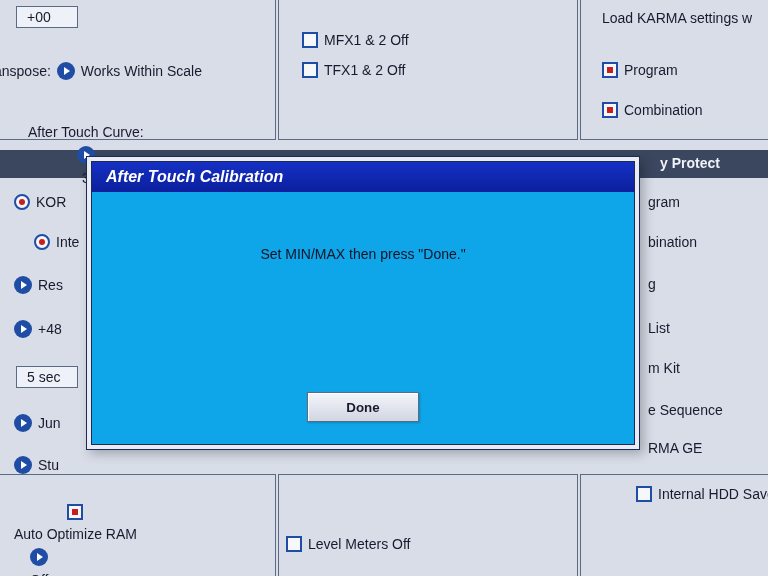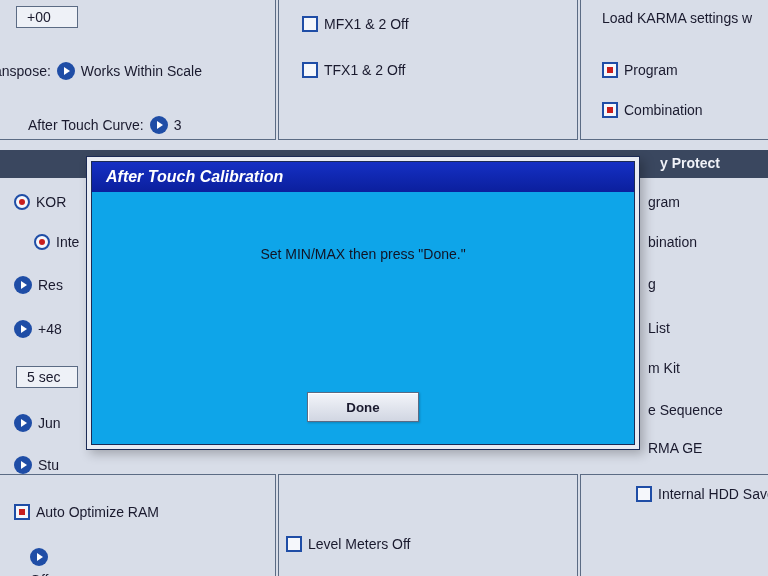"MFX1 & 2 Off" div.row { top: 16px -> 32px }
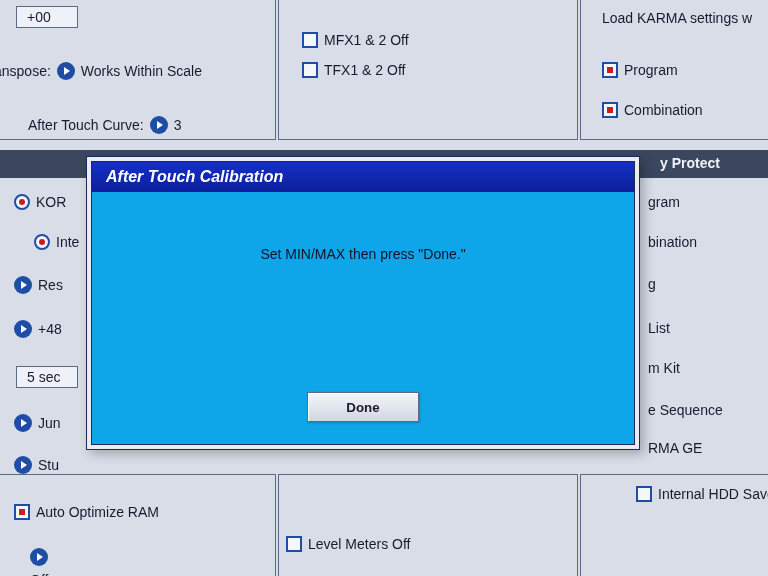"After Touch Curve:" div.row { flex-direction: none -> column; top: 116px -> 124px }
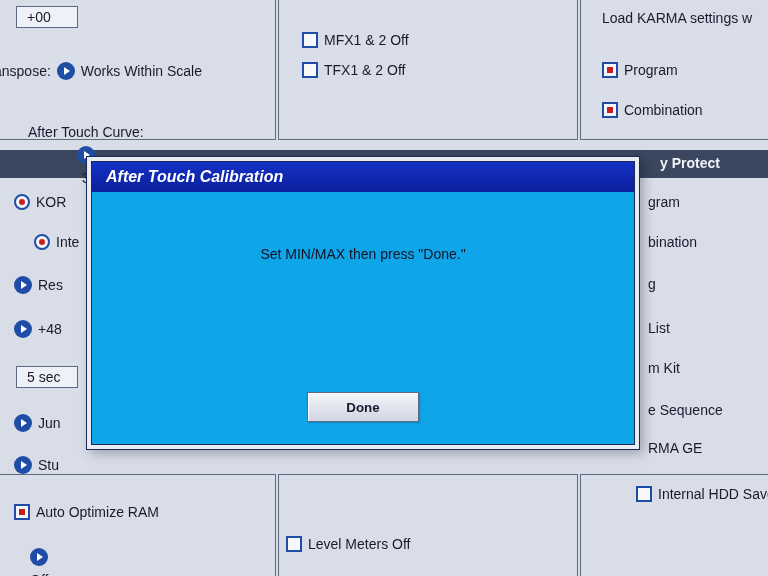"Auto Optimize RAM" div.row { flex-direction: none -> column }
